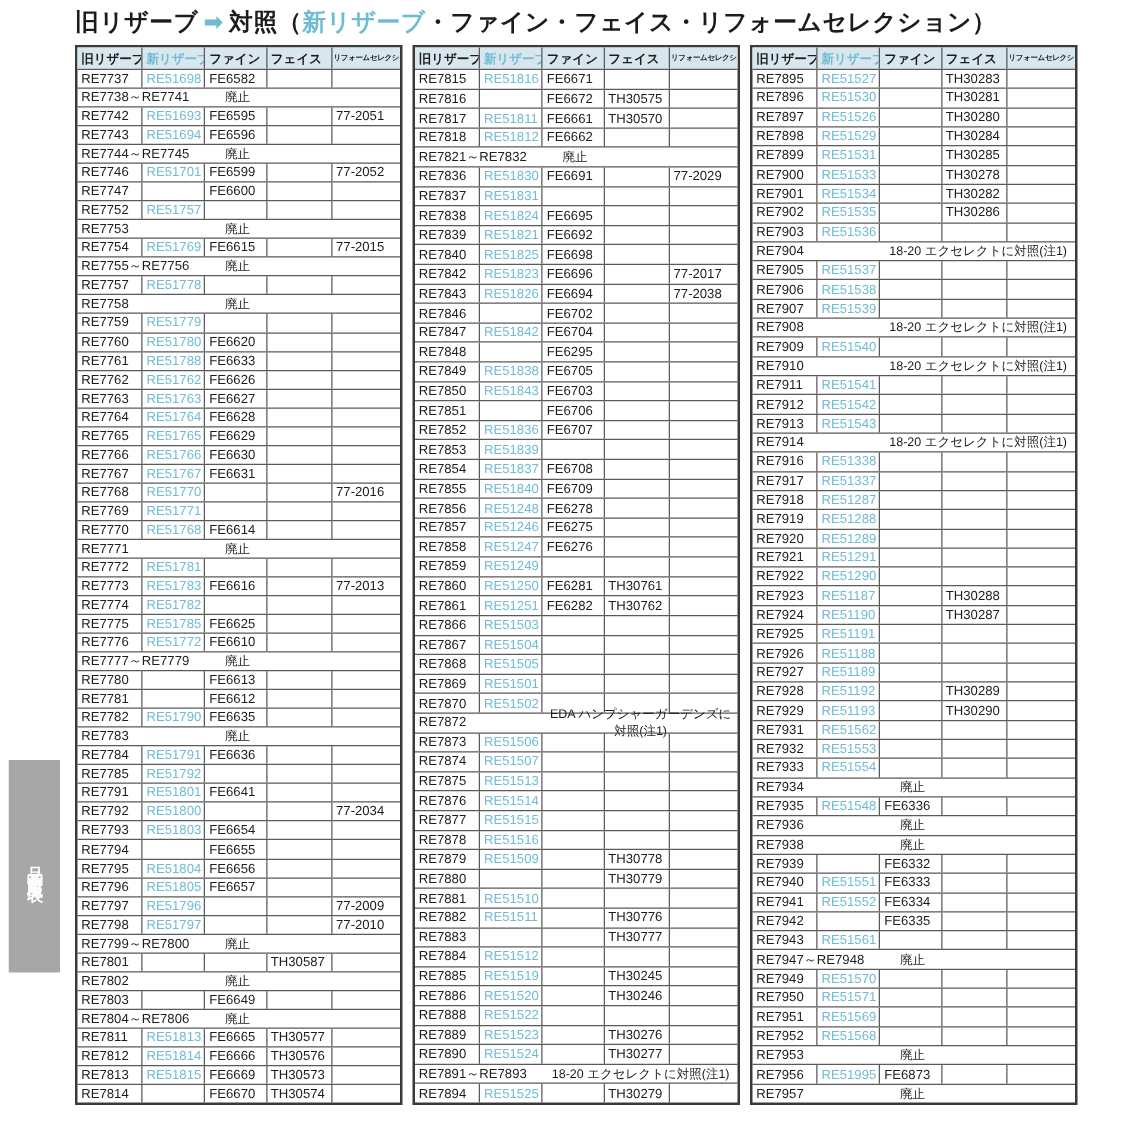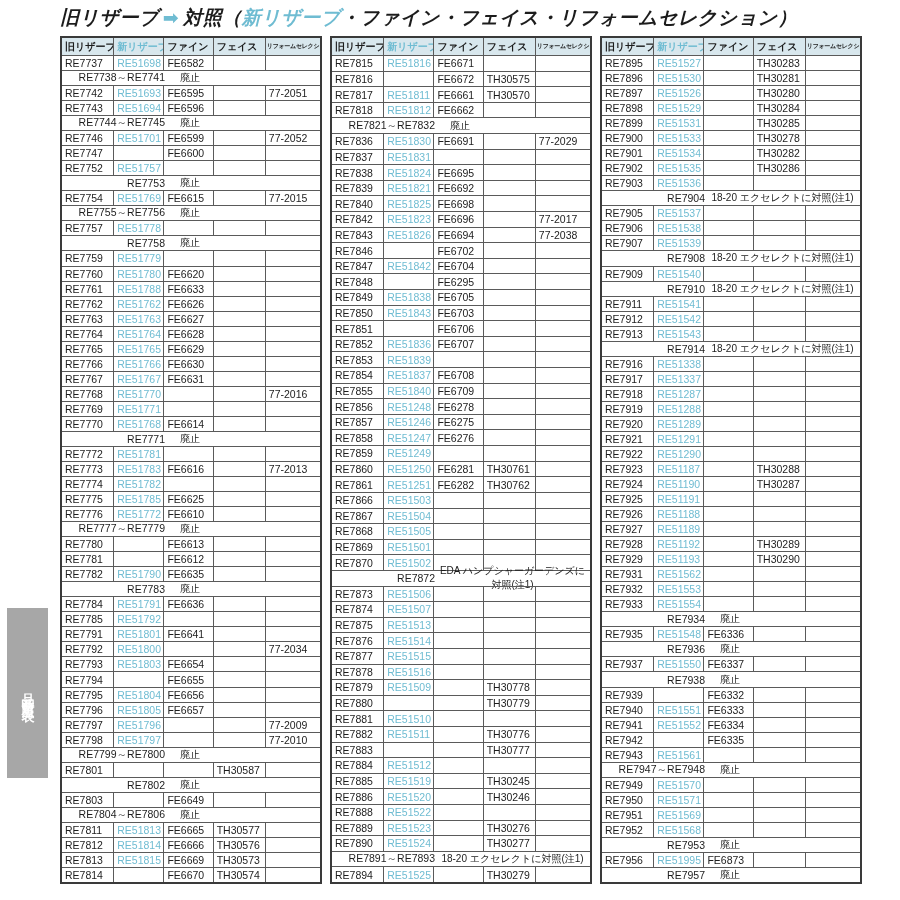"旧リザーブ ➡ 対照（新リザーブ・ファイン・フェイス・リフォームセレクション）" .title { font-style: italic -> none }
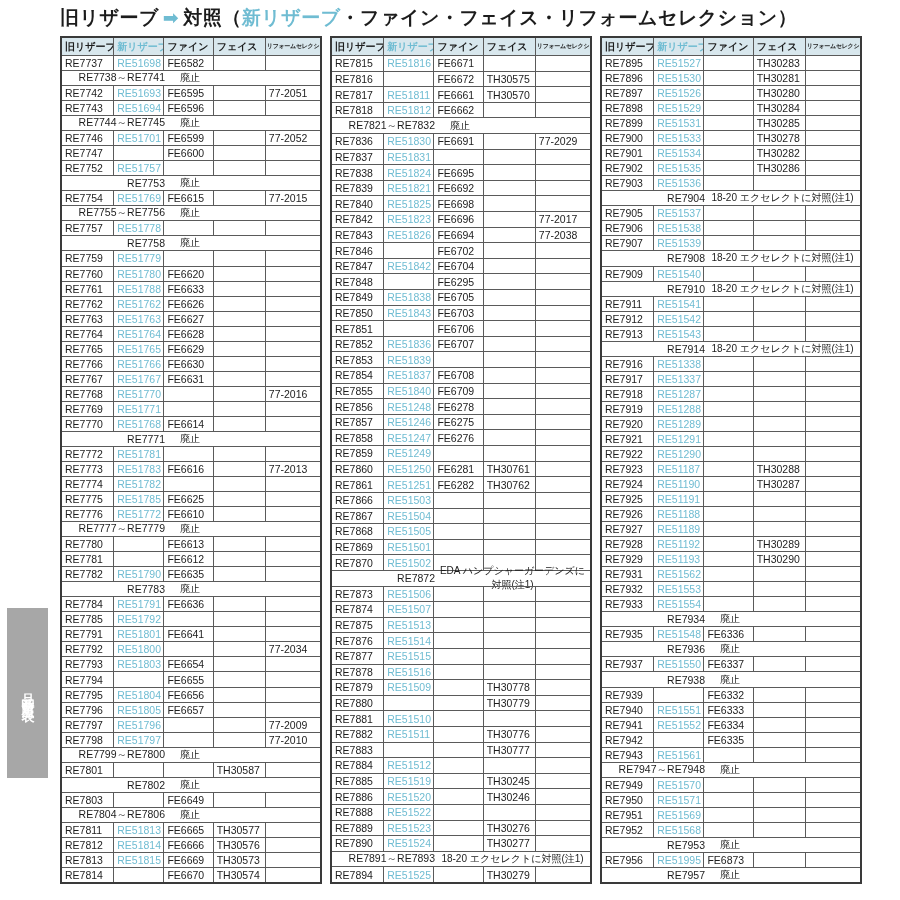"RE7738～RE7741" .cmp .row.span .lab { text-align: right -> none }
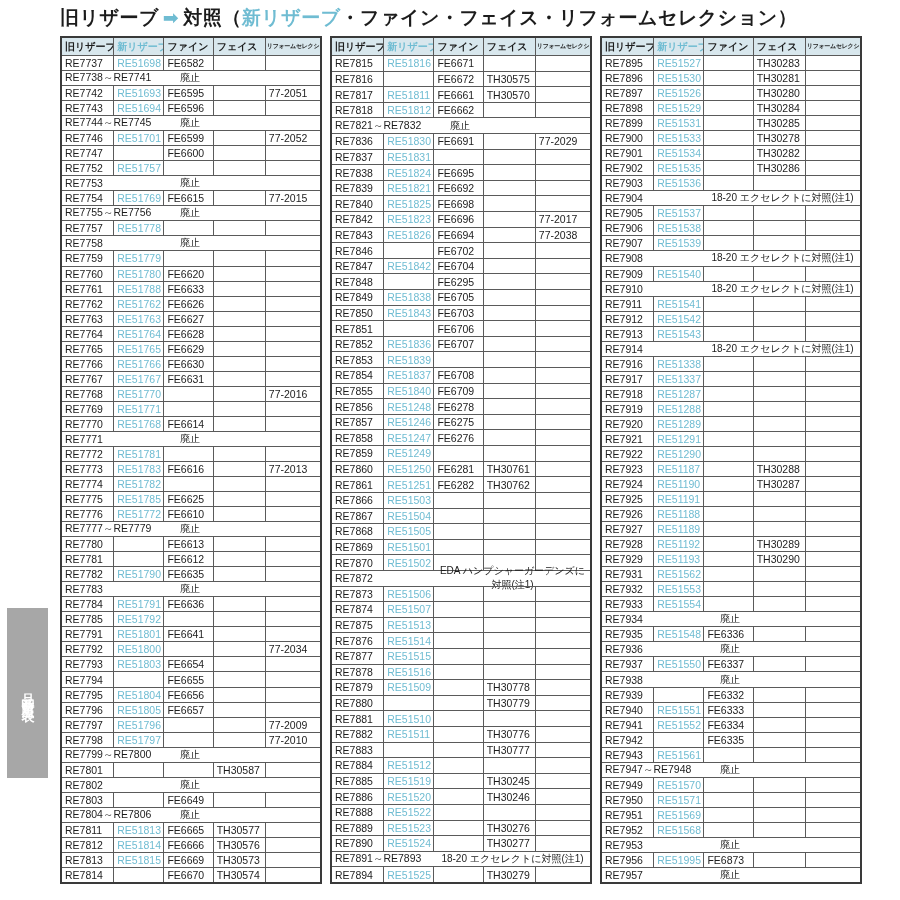"RE7937" div.row { html: <div> <div>RE7937</div> <div>RE51550</div> <div>FE6337</div> <div></div> <div></div> </div> -> none }
